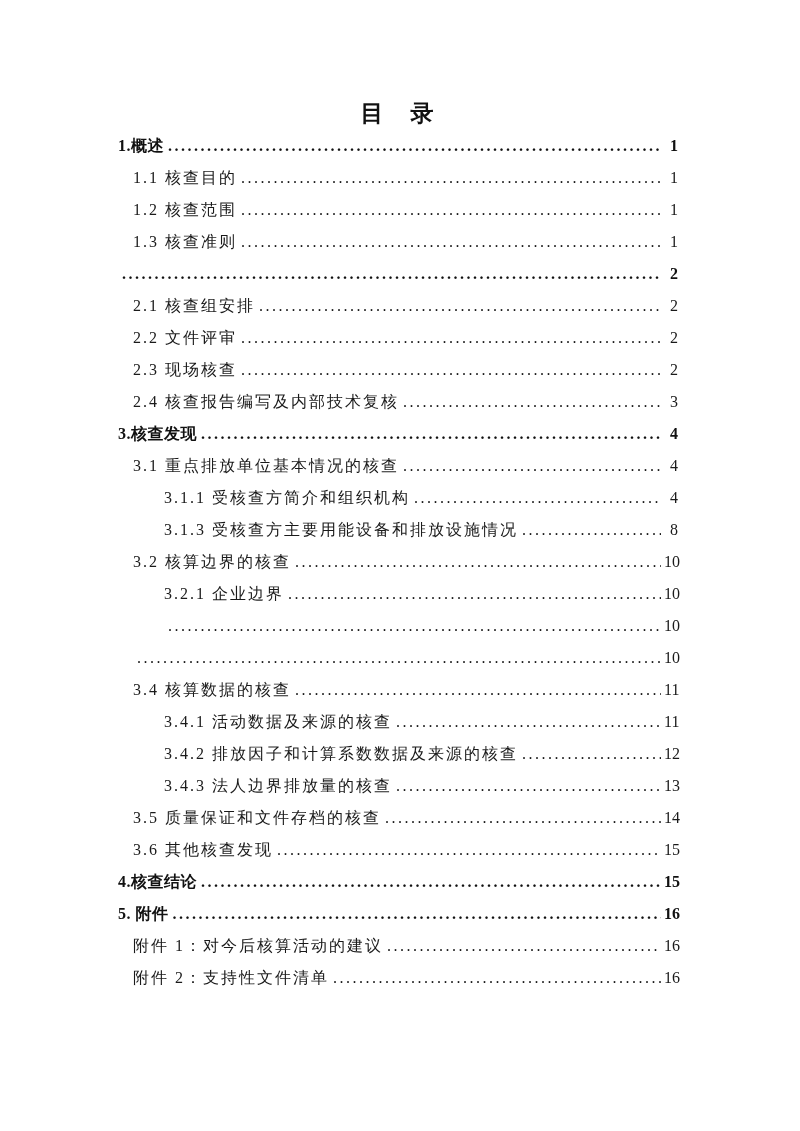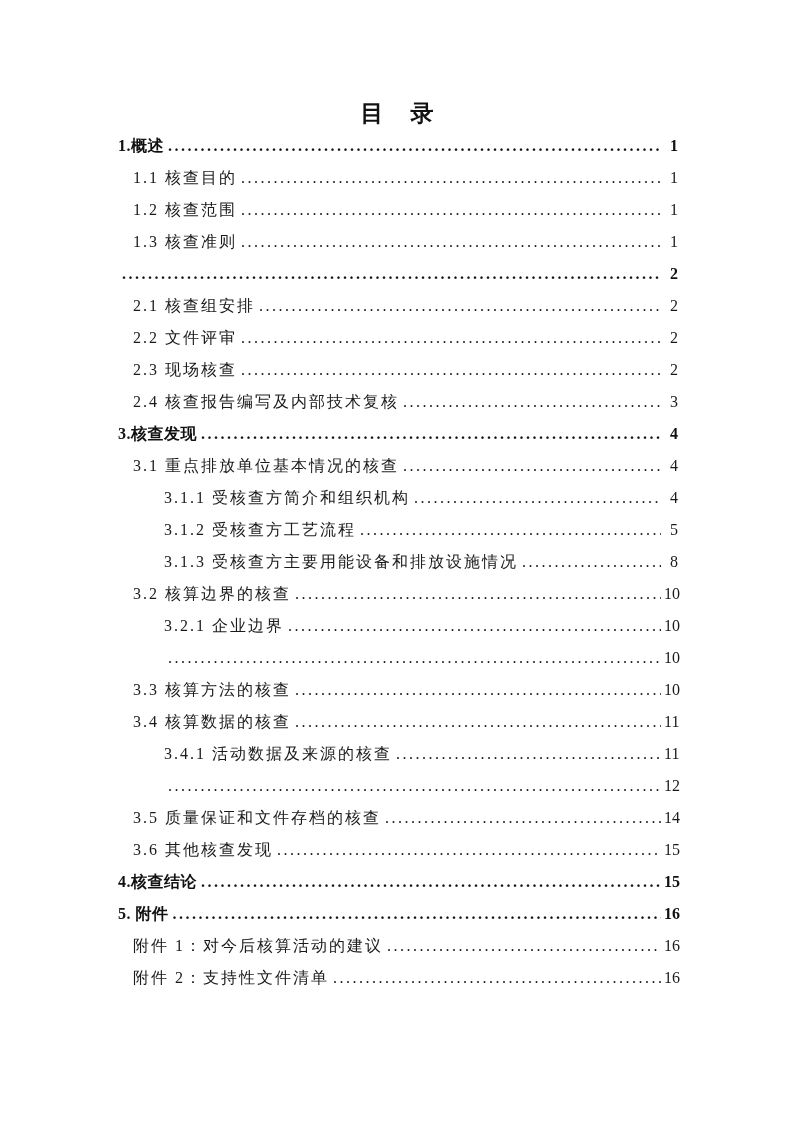"3.1.2 受核查方工艺流程" div.toc-row { html: <div> <span>3.1.2 受核查方工艺流程</span> <span></span> <span>5</span> </div> -> none }
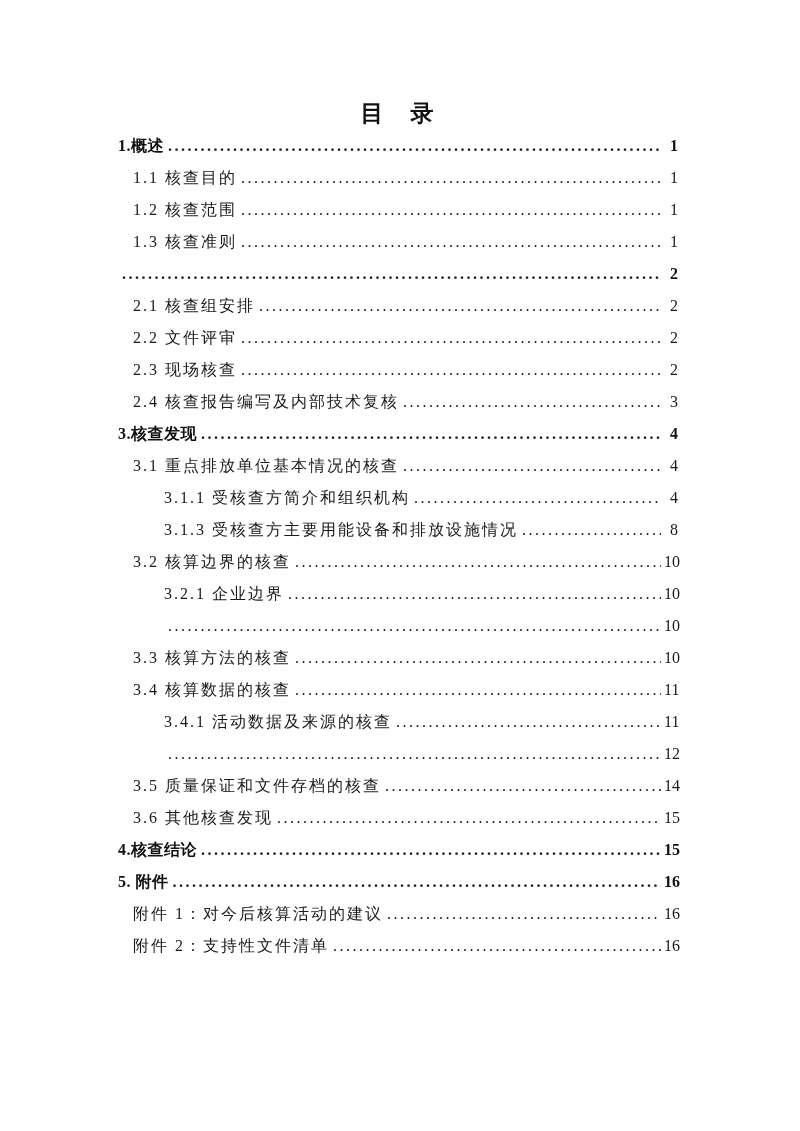"3.3 核算方法的核查" span.toc-label { html: <span>3.3 核算方法的核查</span> -> none }
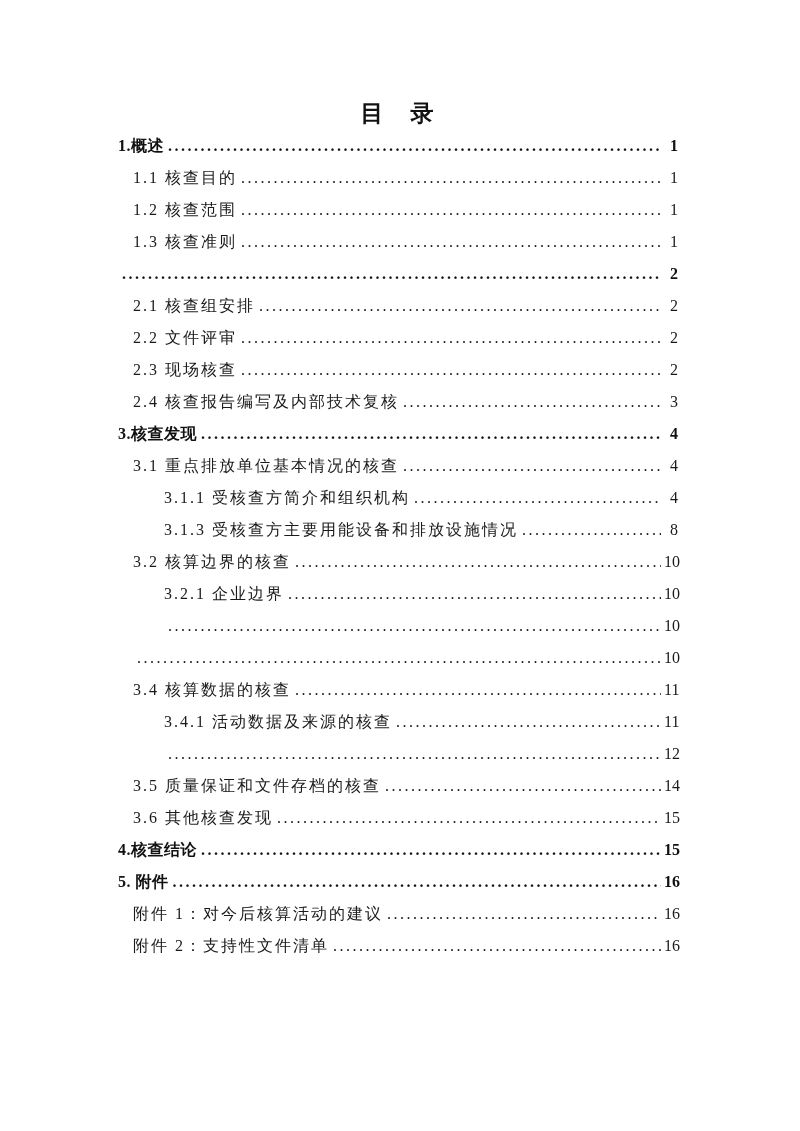"3.4.2 排放因子和计算系数数据及来源的核查" span.toc-label { html: none -> <span>3.4.2 排放因子和计算系数数据及来源的核查</span> }
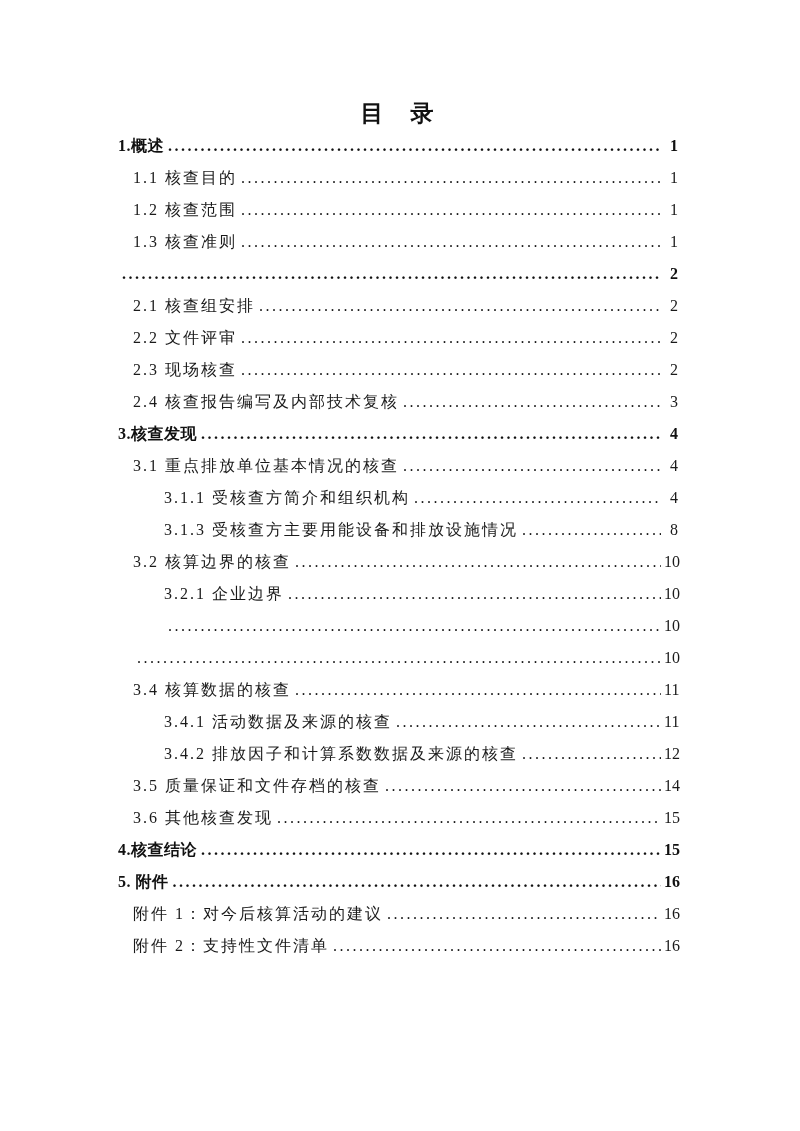"3.4.3 法人边界排放量的核查" div.toc-row { html: none -> <div> <span>3.4.3 法人边界排放量的核查</span> <span></span> <span>13</span> </div> }
